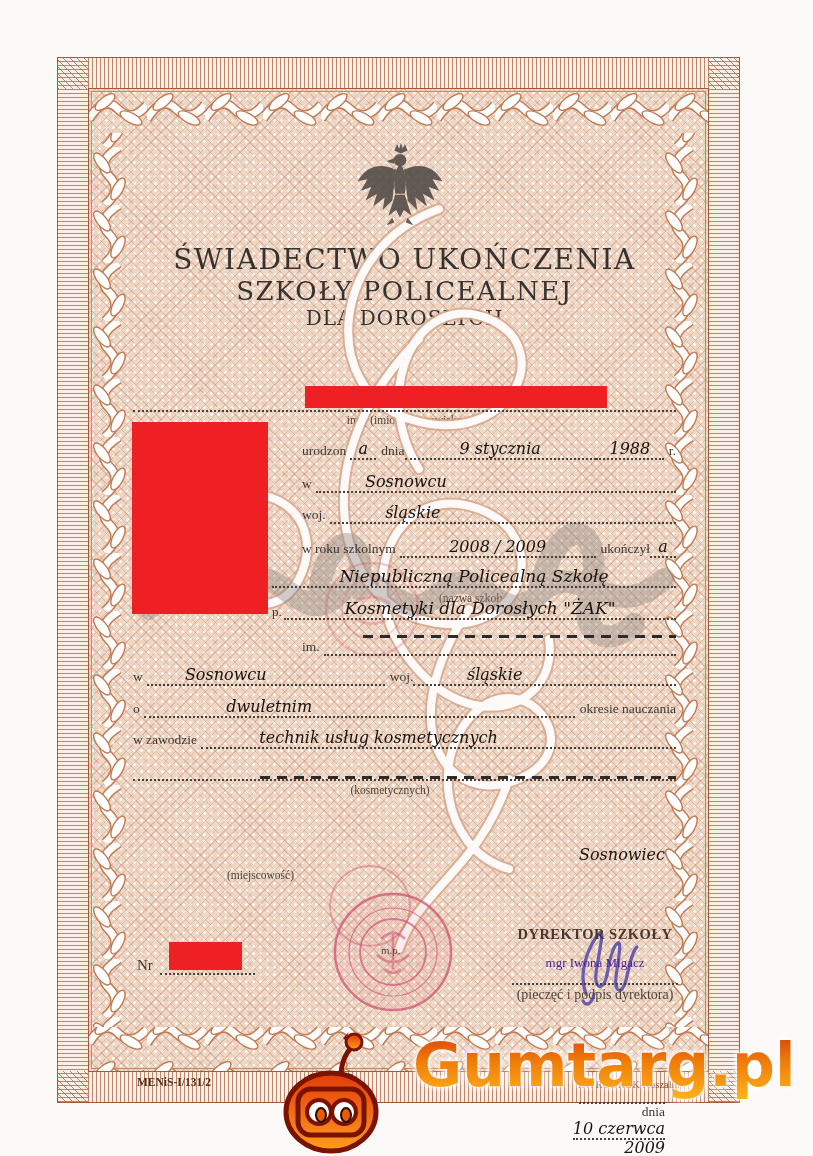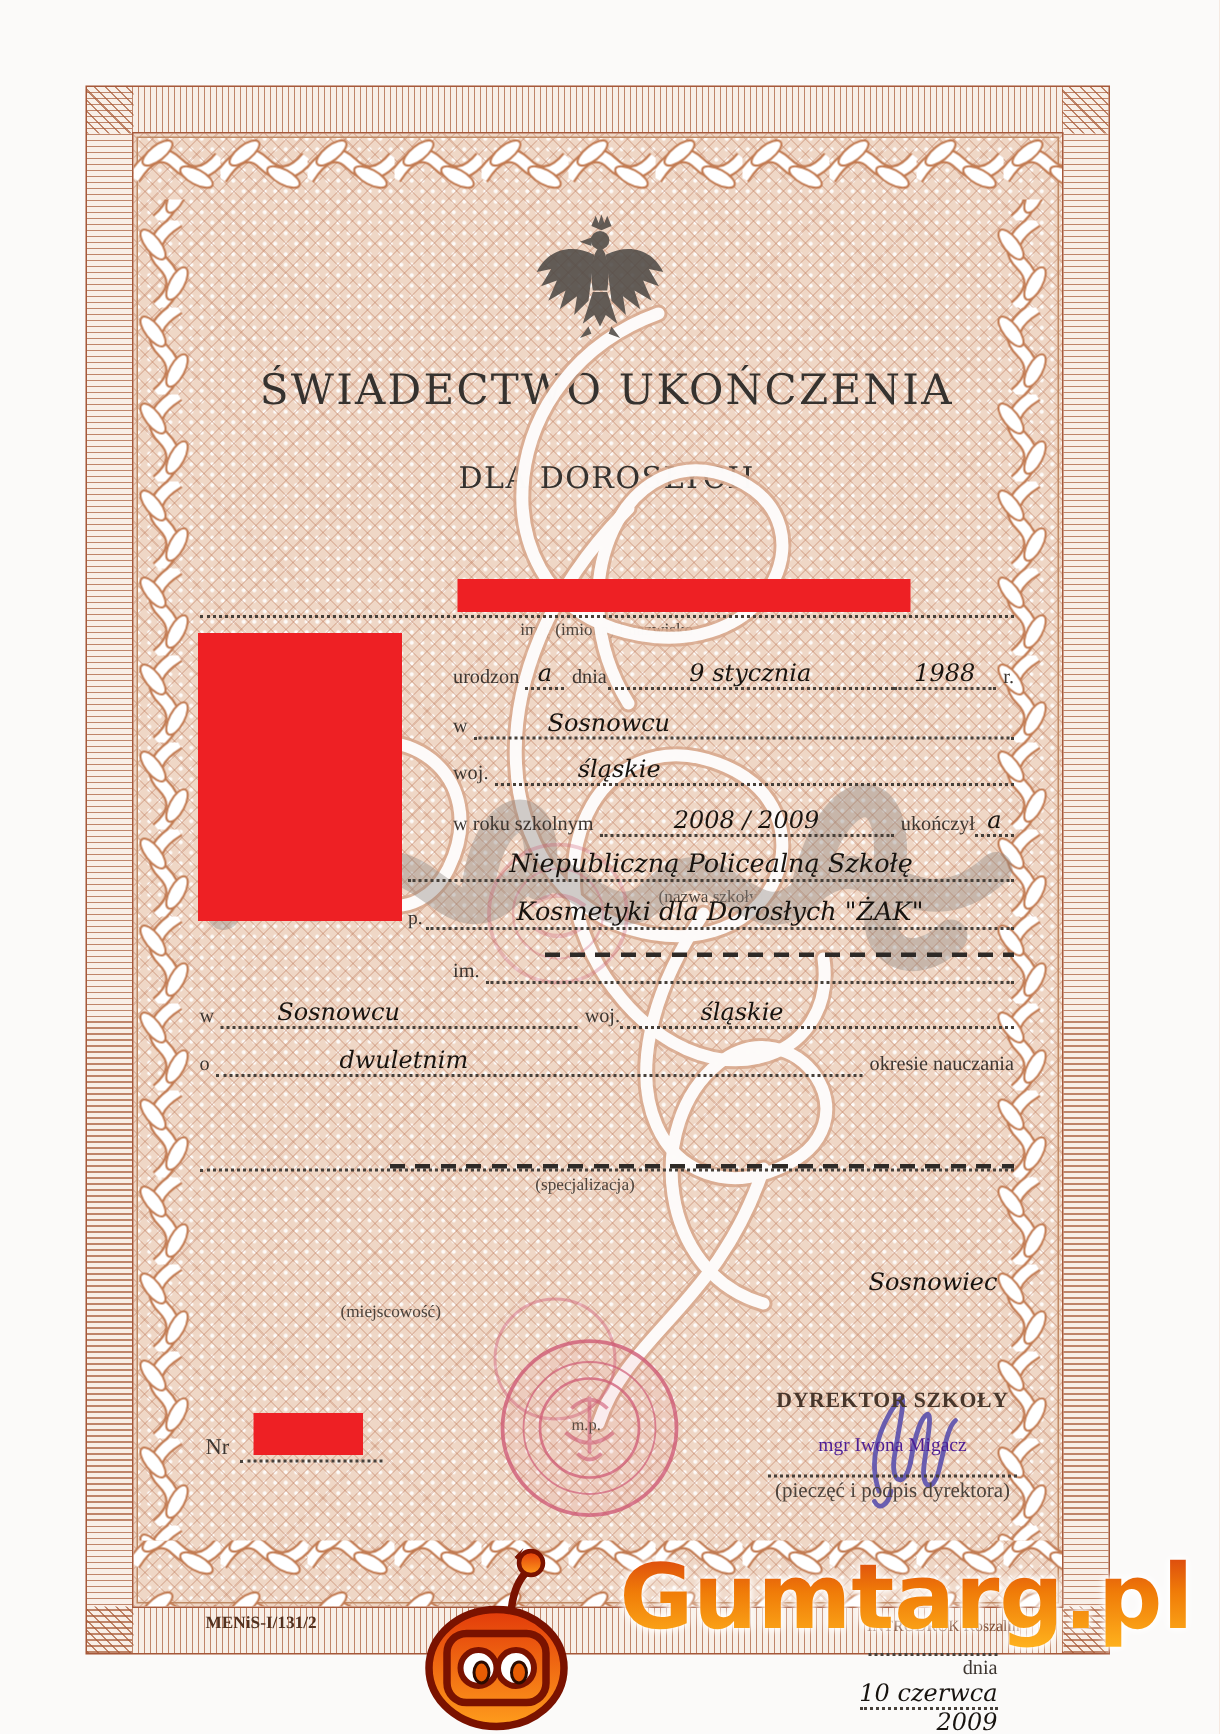"SZKOŁY POLICEALNEJ" div.title { html: none -> <div>SZKOŁY POLICEALNEJ</div> }
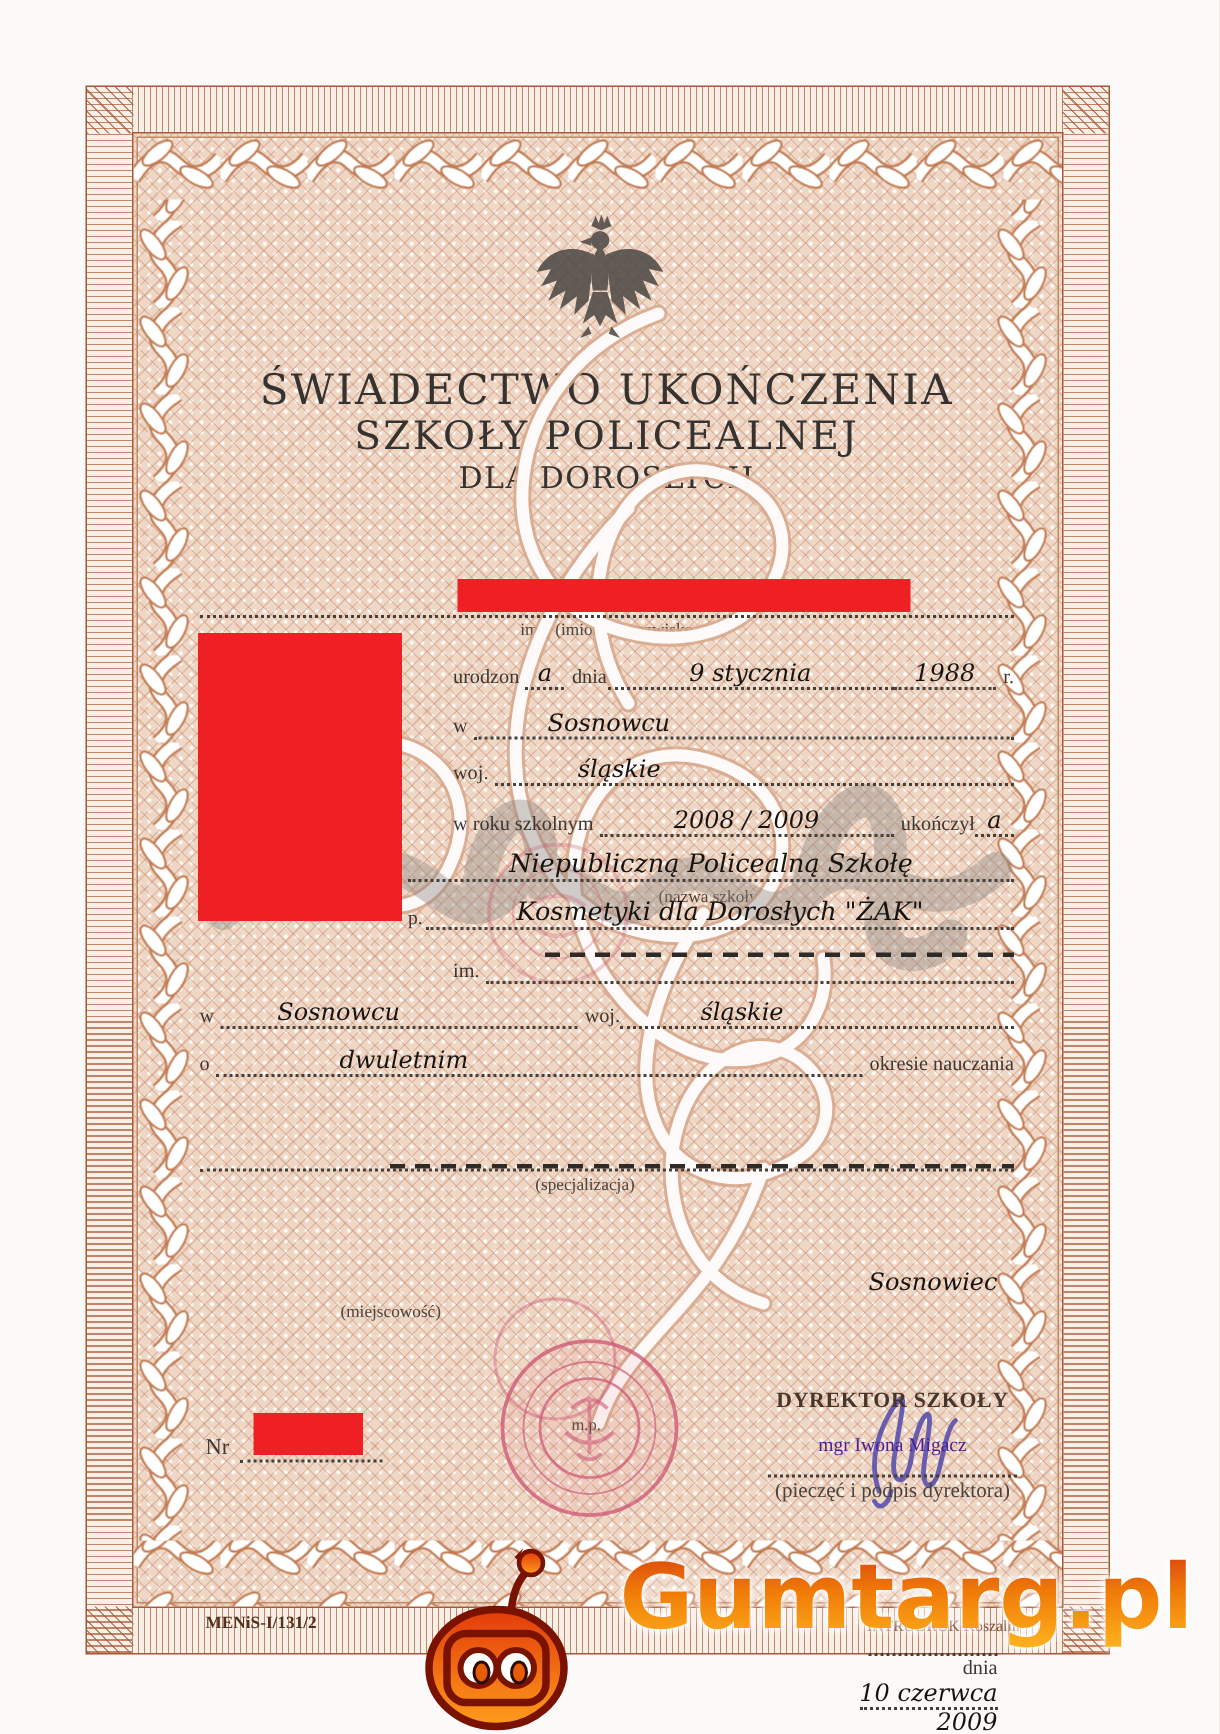"w zawodzie" div.row { html: none -> <div> <span>w zawodzie</span> <div><span>technik usług kosmetycznych</span></div> </div> }
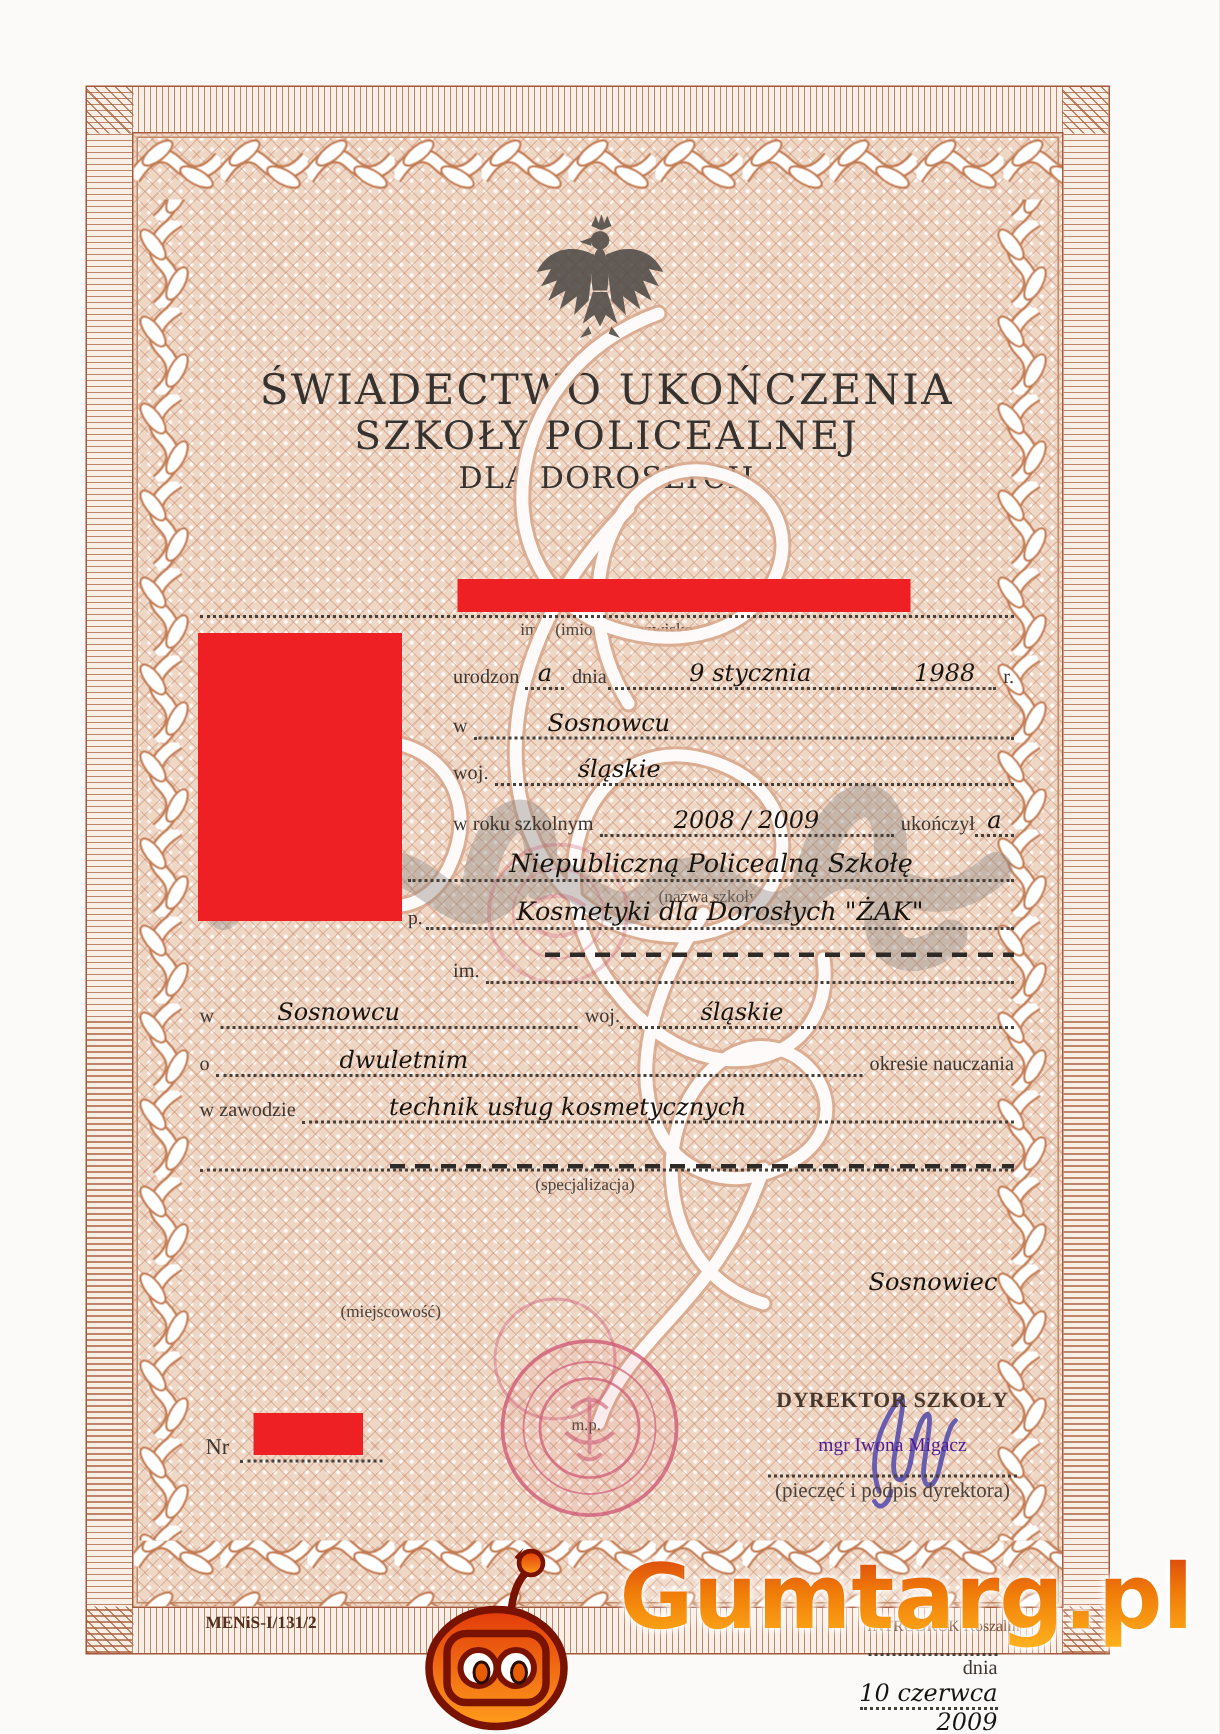"(specjalizacja)" div.caption { text: specjalizacja -> kosmetycznych }
